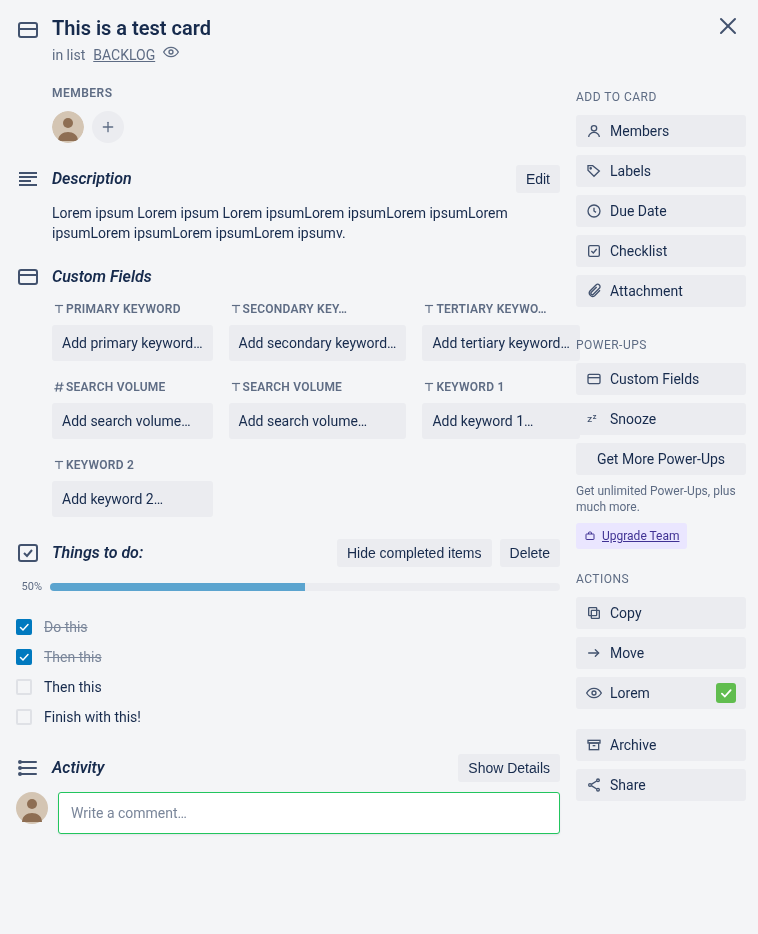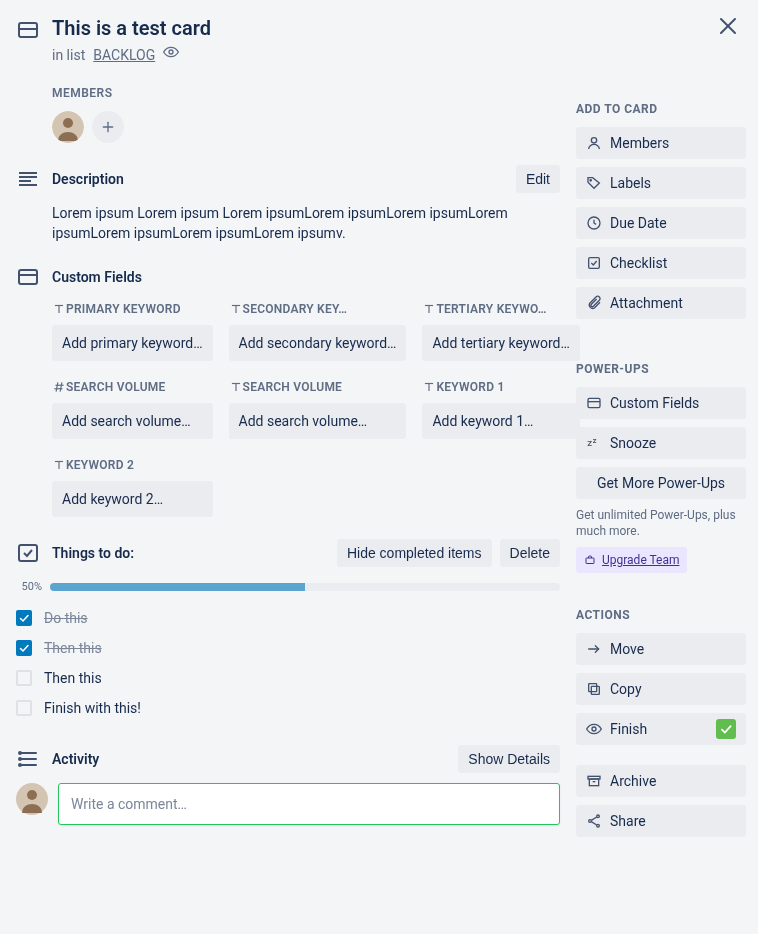"ADD TO CARD" .side-heading { font-weight: 700 -> 400; margin: 16px 0 8px 0 -> 4px 0 8px 0 }
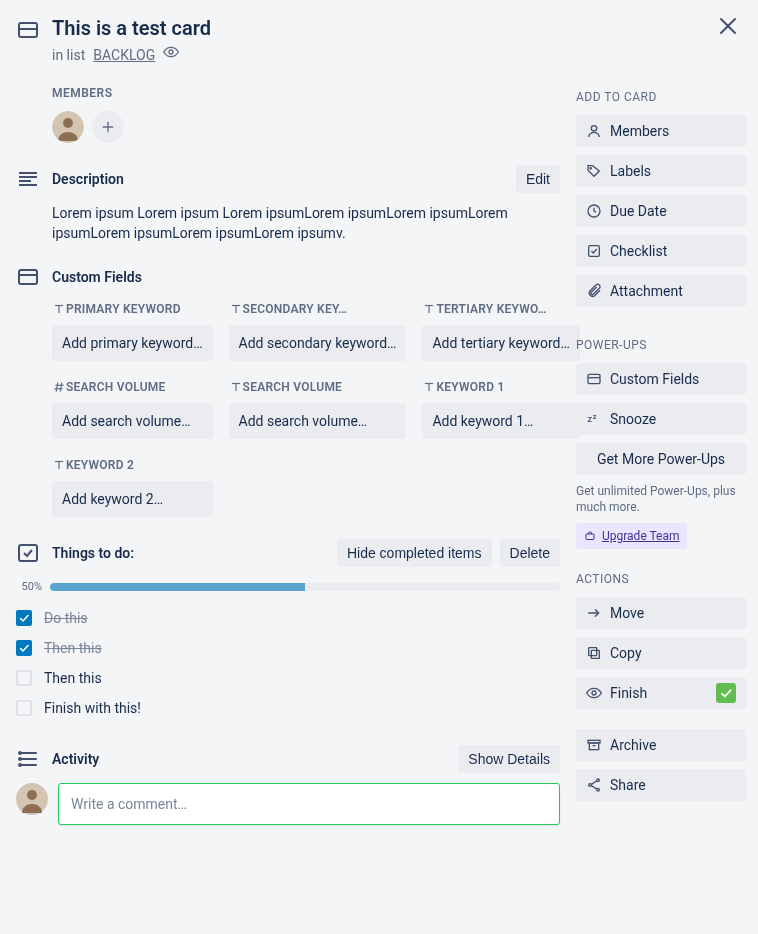"Description" .section-title { font-size: 14px -> 16px; font-style: none -> italic }
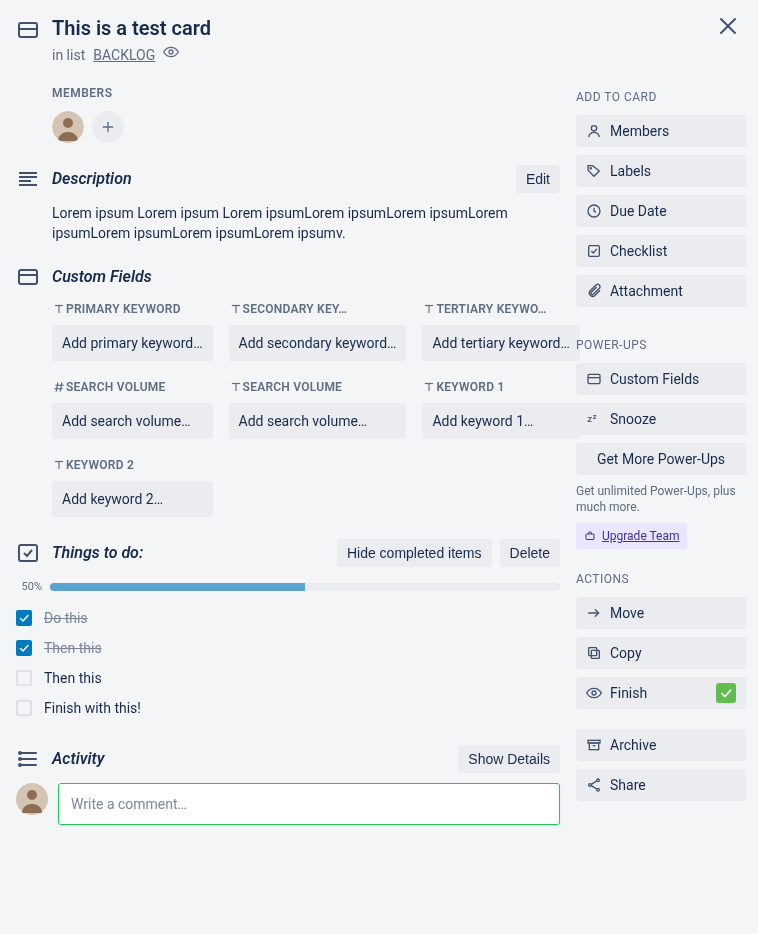"50%" .progress-row { margin-bottom: 6px -> 15px }
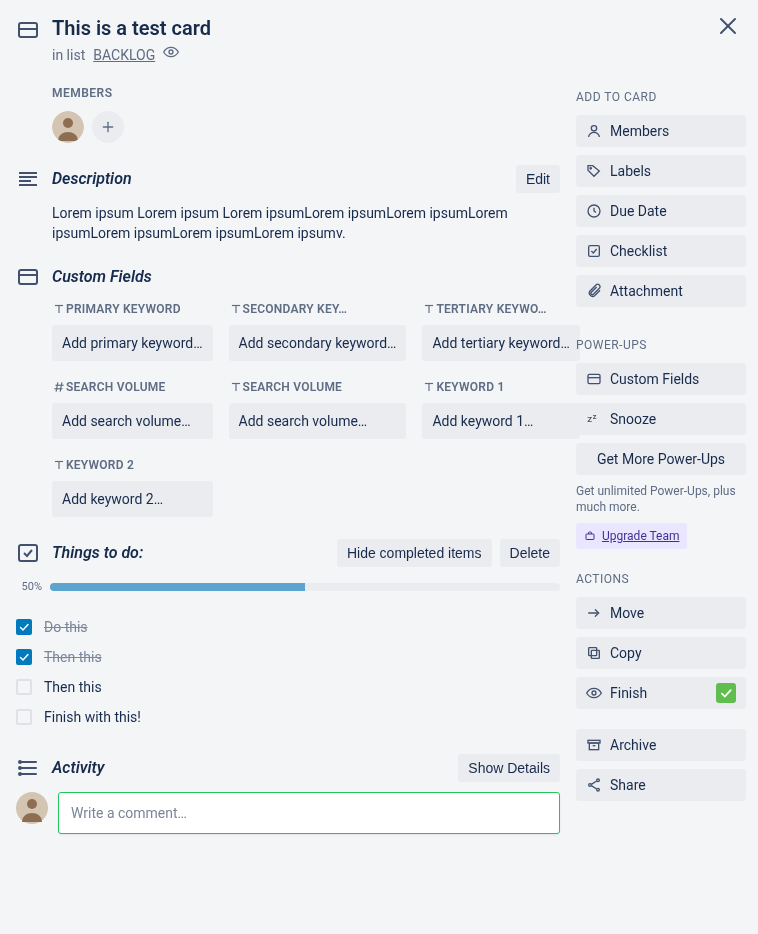"Move" div.side-btn { order: before "Copy" -> after "Copy" }
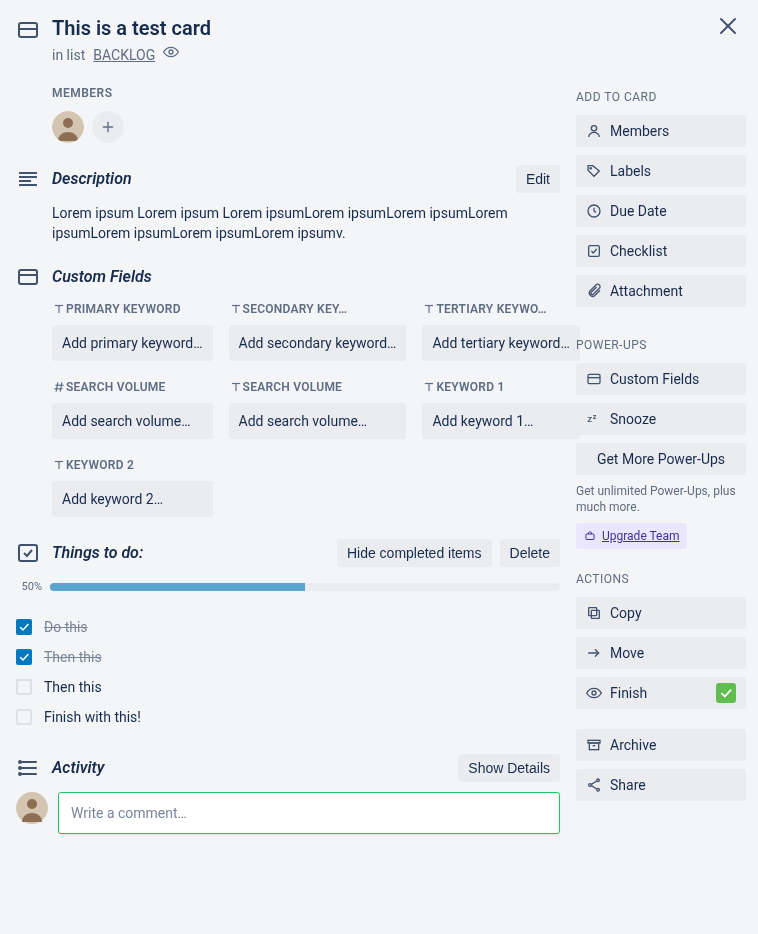"Finish" span { text: Finish -> Lorem }
